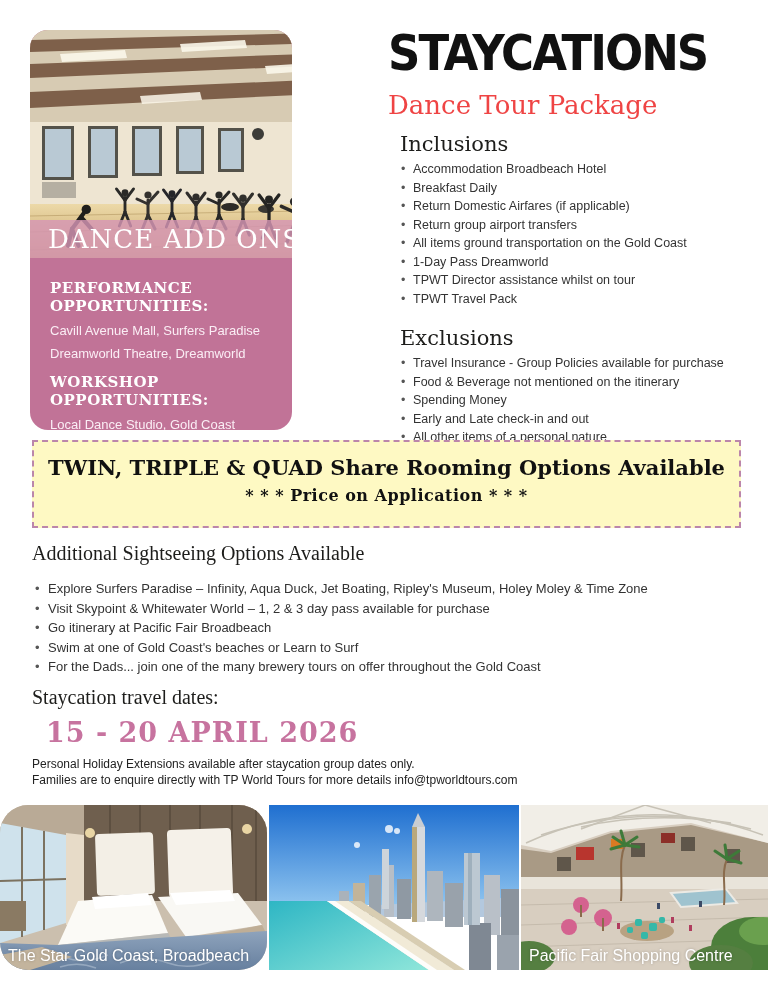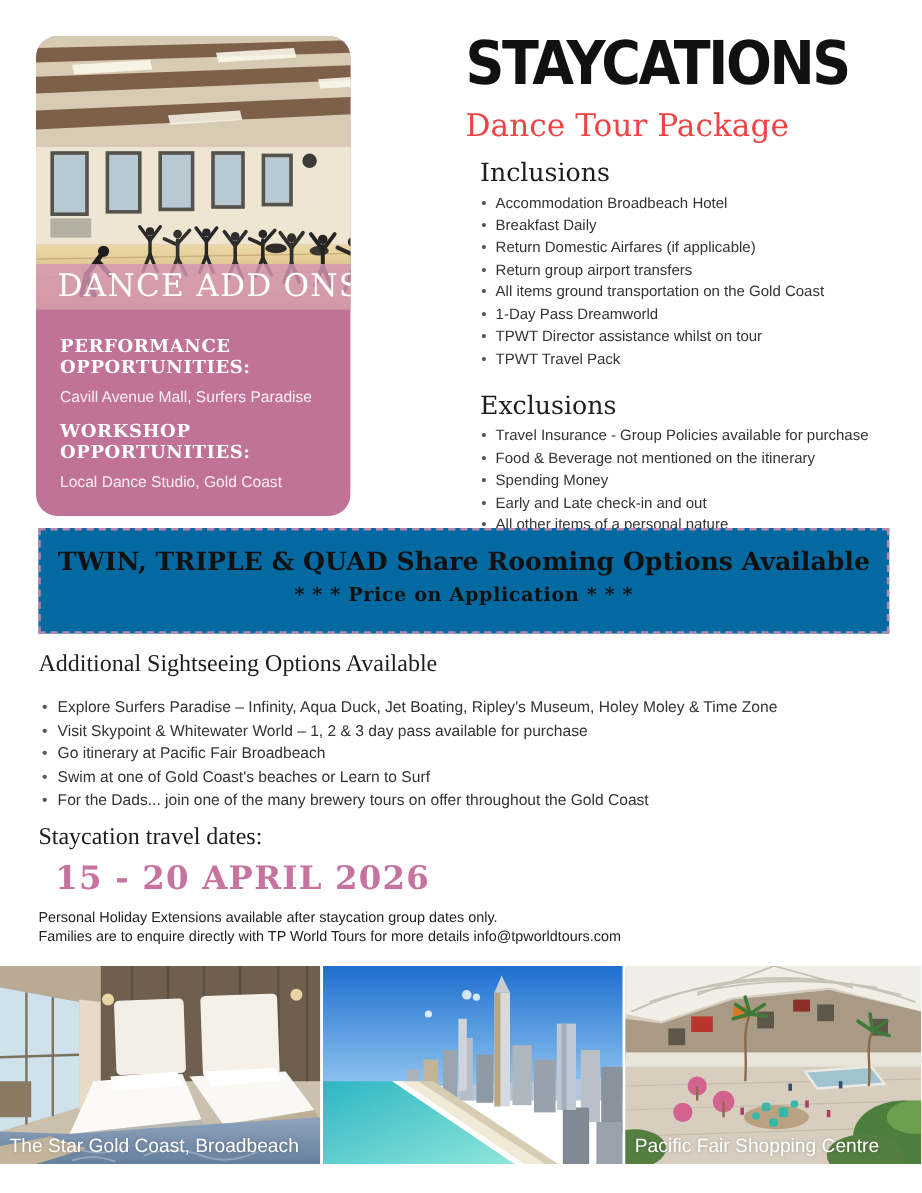"Dreamworld Theatre, Dreamworld" div.card-sec-line { html: none -> <div>Dreamworld Theatre, Dreamworld</div> }
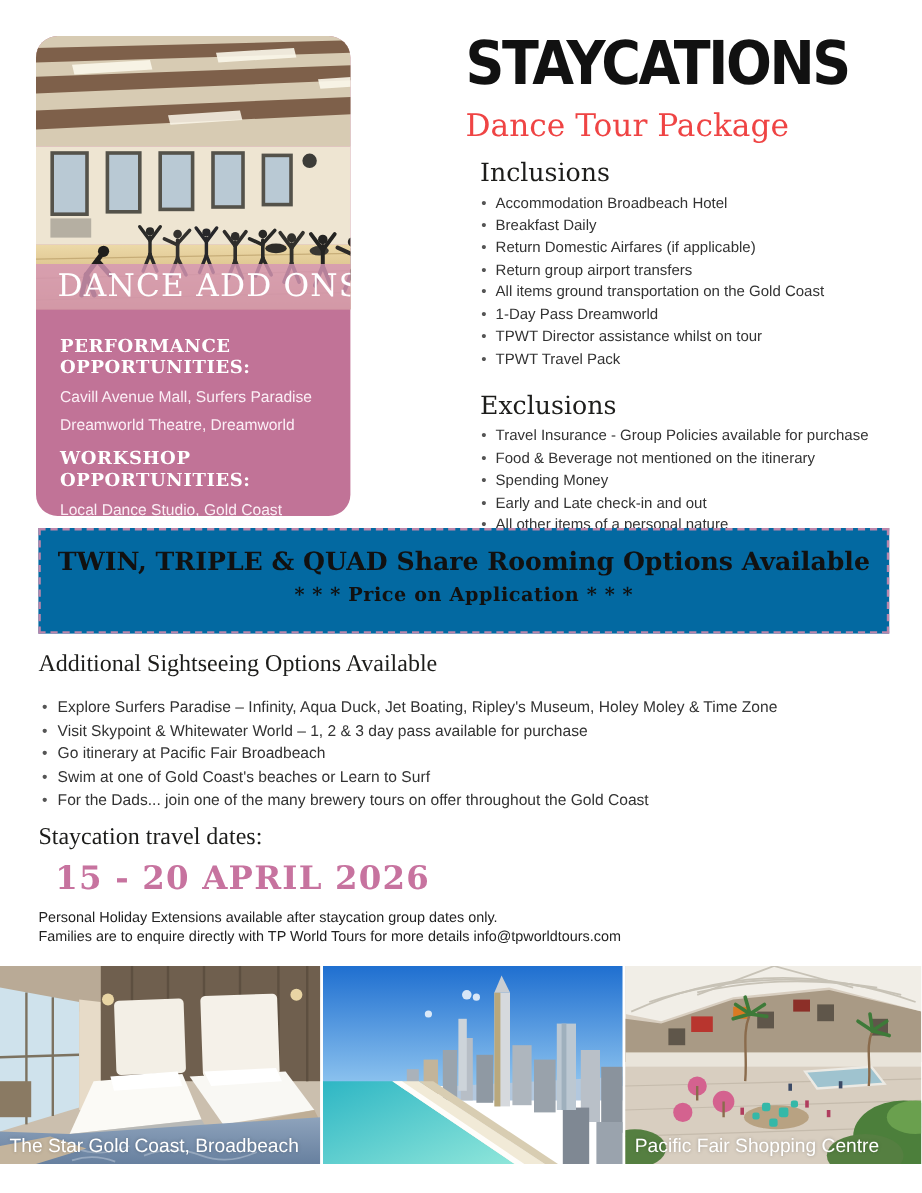"TWIN, TRIPLE & QUAD Share" .room-box { background: #0369a1 -> #fef9c3 }
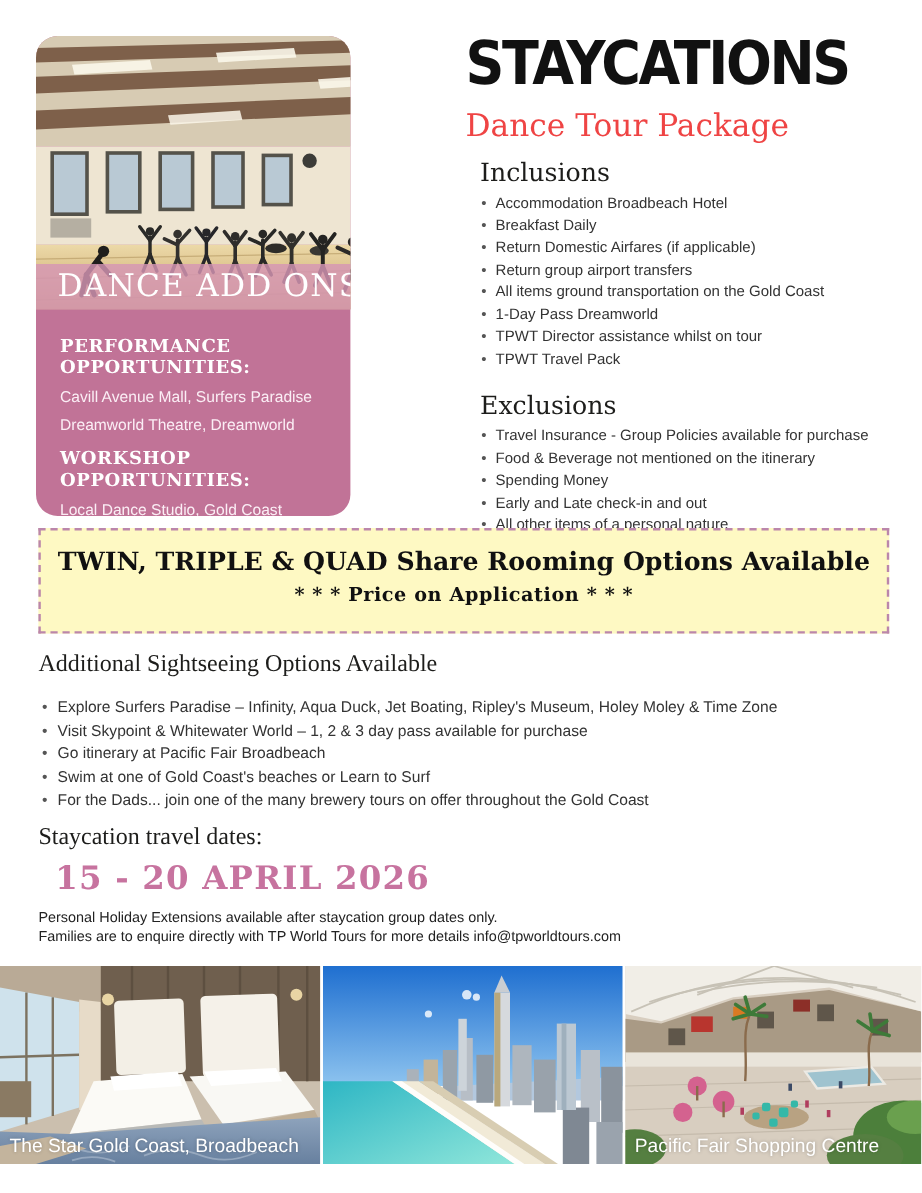"The Star Gold Coast, Broadbeach" .p1 { border-radius: none -> 28px }
